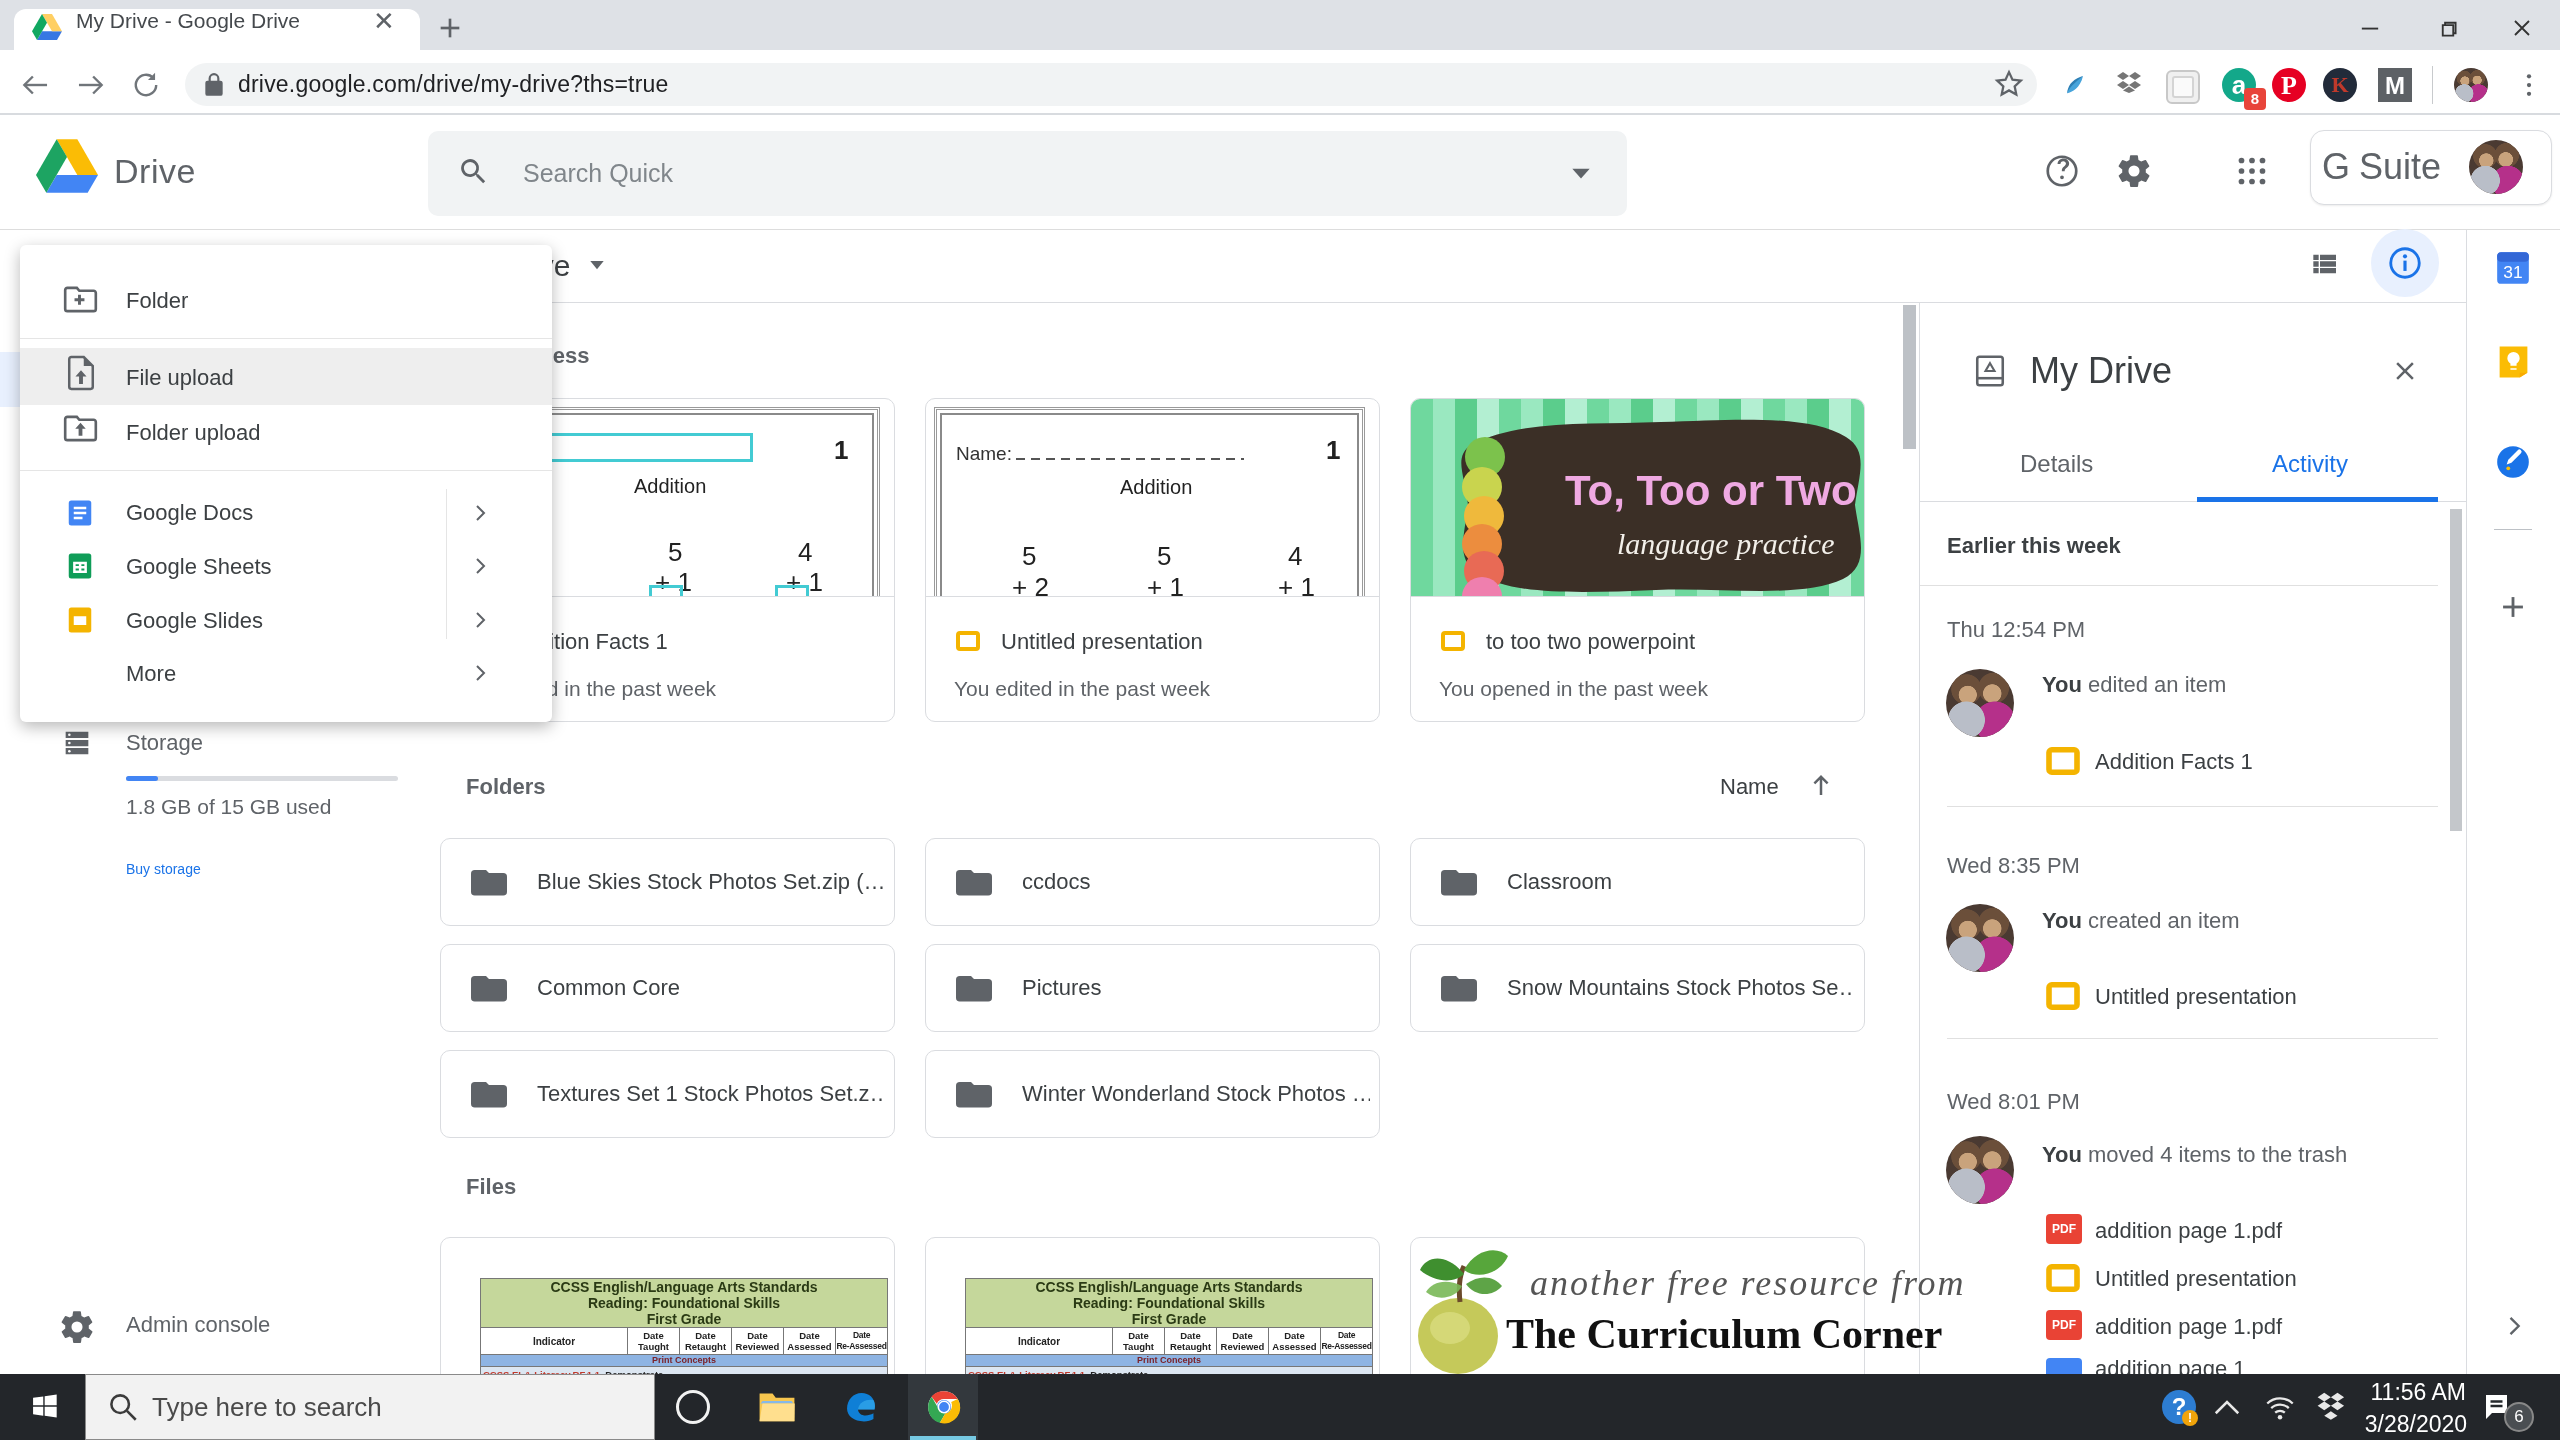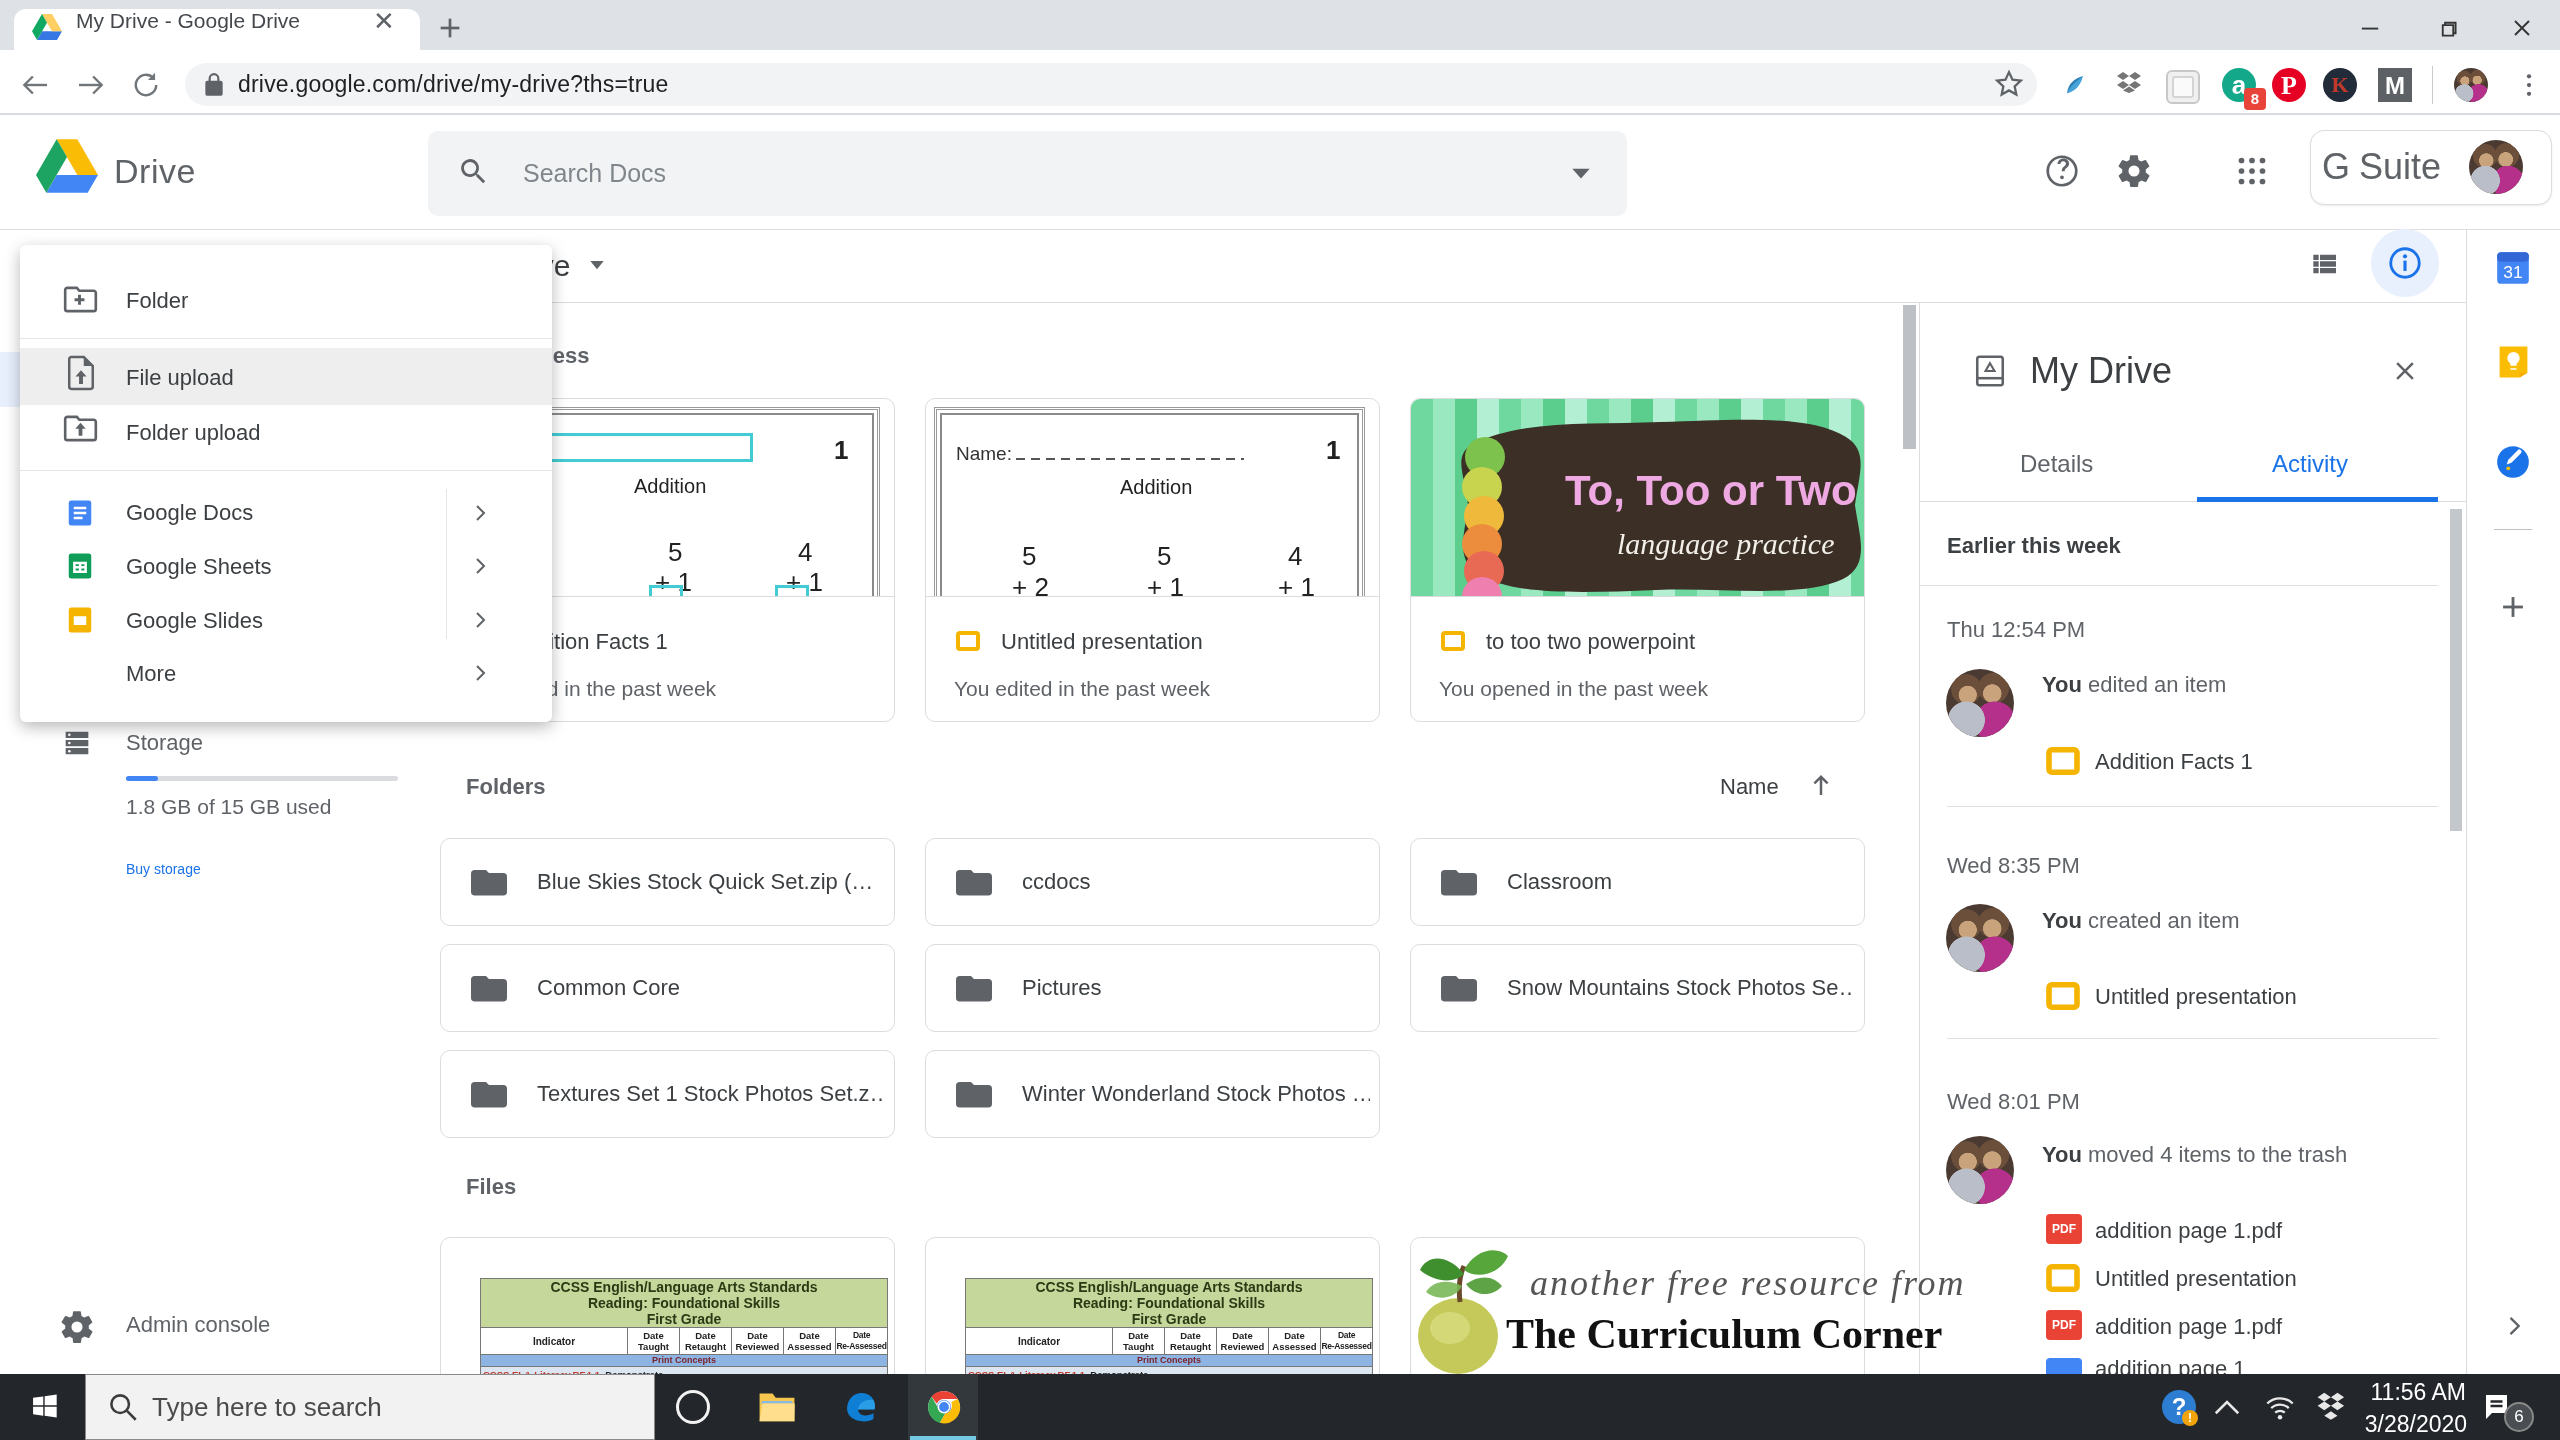"Search Docs" div.abs { text: Docs -> Quick }
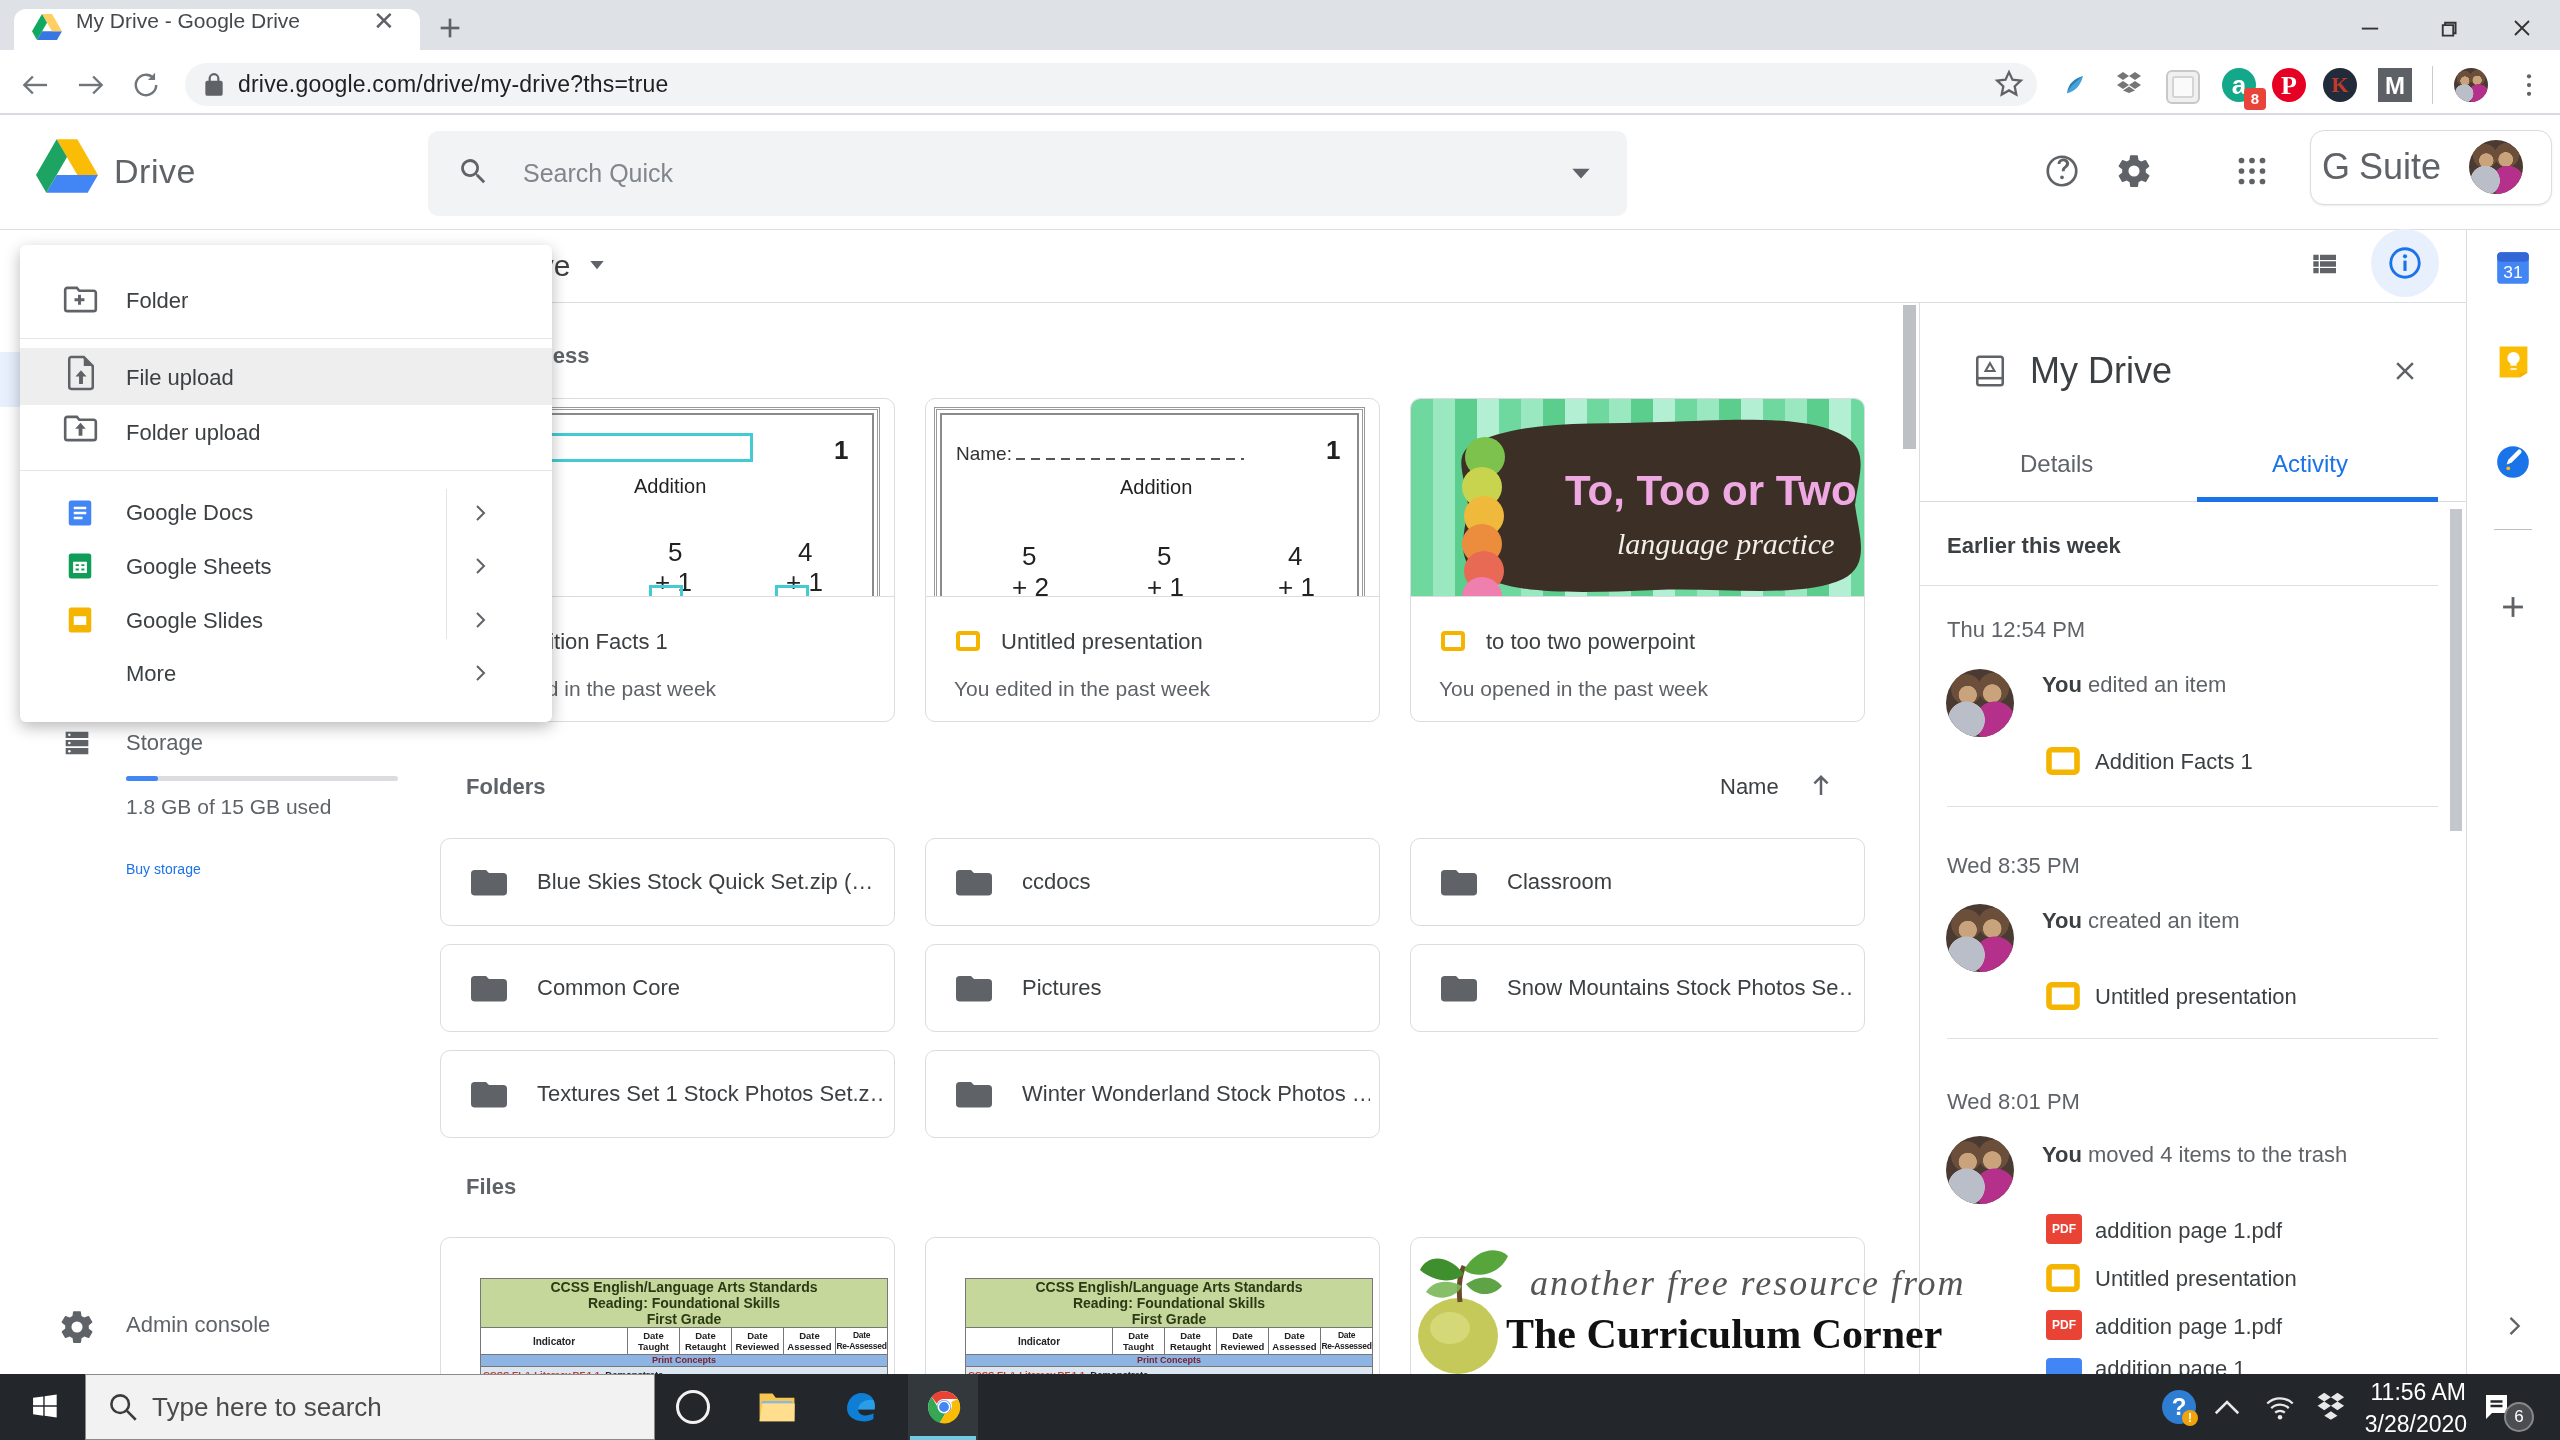"Blue Skies Stock Quick Set.zip" div.flabel { text: Quick -> Photos }
